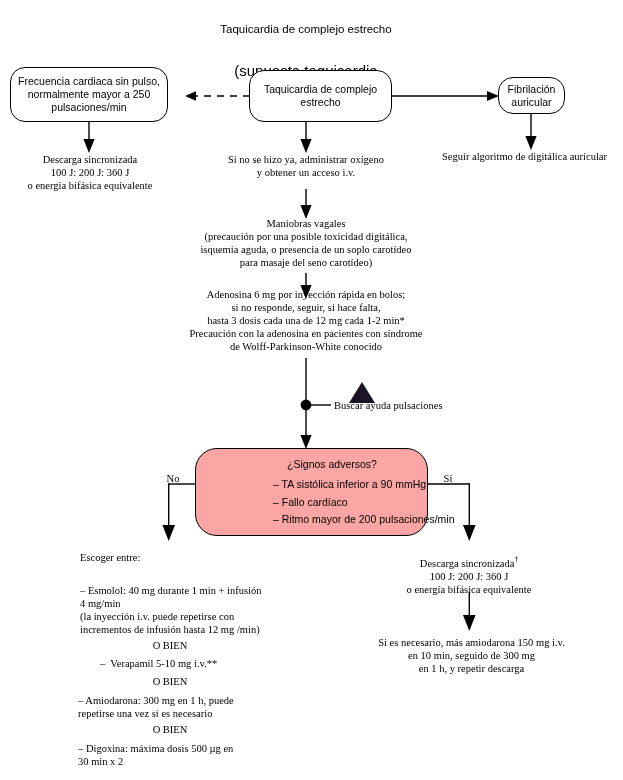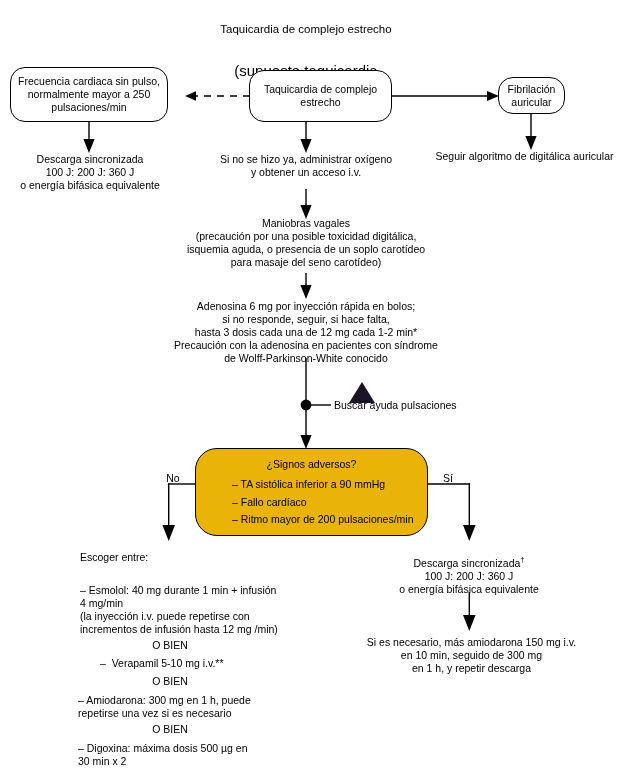"Descarga sincronizada" .txt { font-family: none -> Liberation Serif, serif }
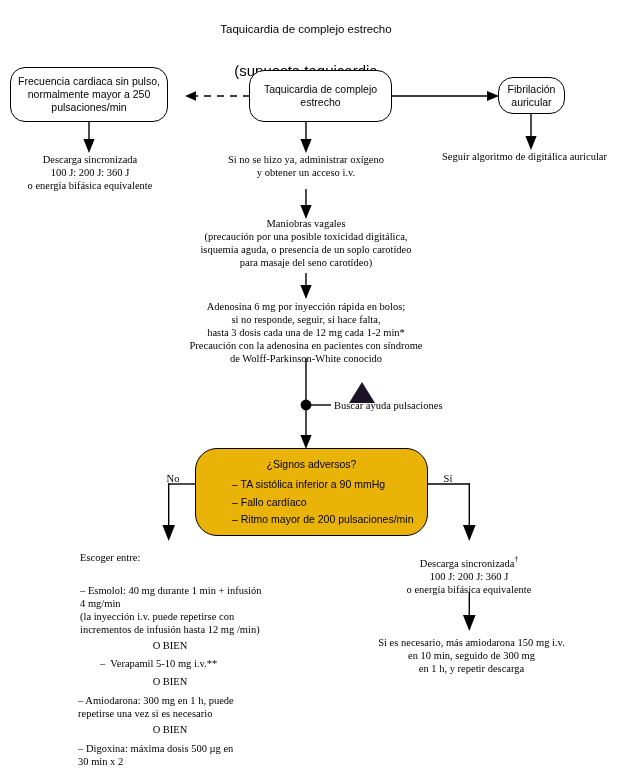"Adenosina 6 mg por inyección" div.txt { top: 300px -> 288px }
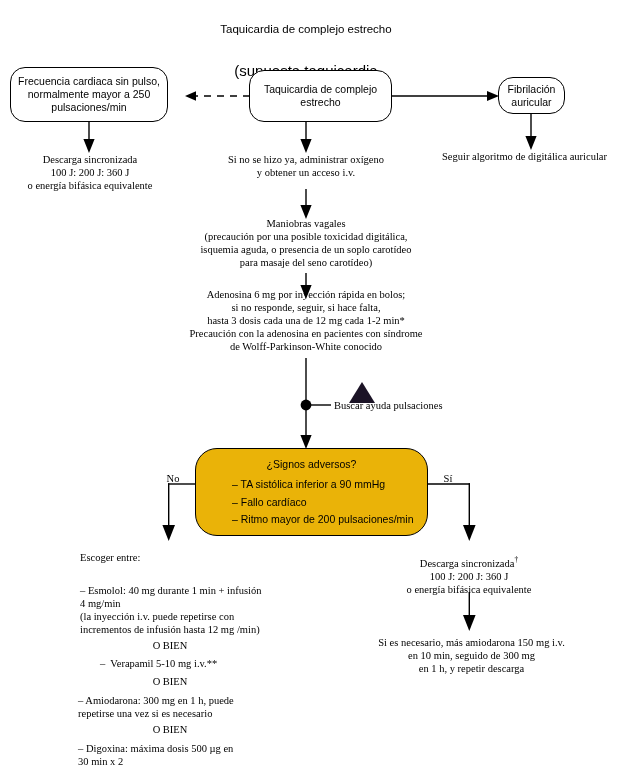"¿Signos adversos?" .decbox { background: #eab308 -> #fca5a5; padding-left: none -> 41px }
